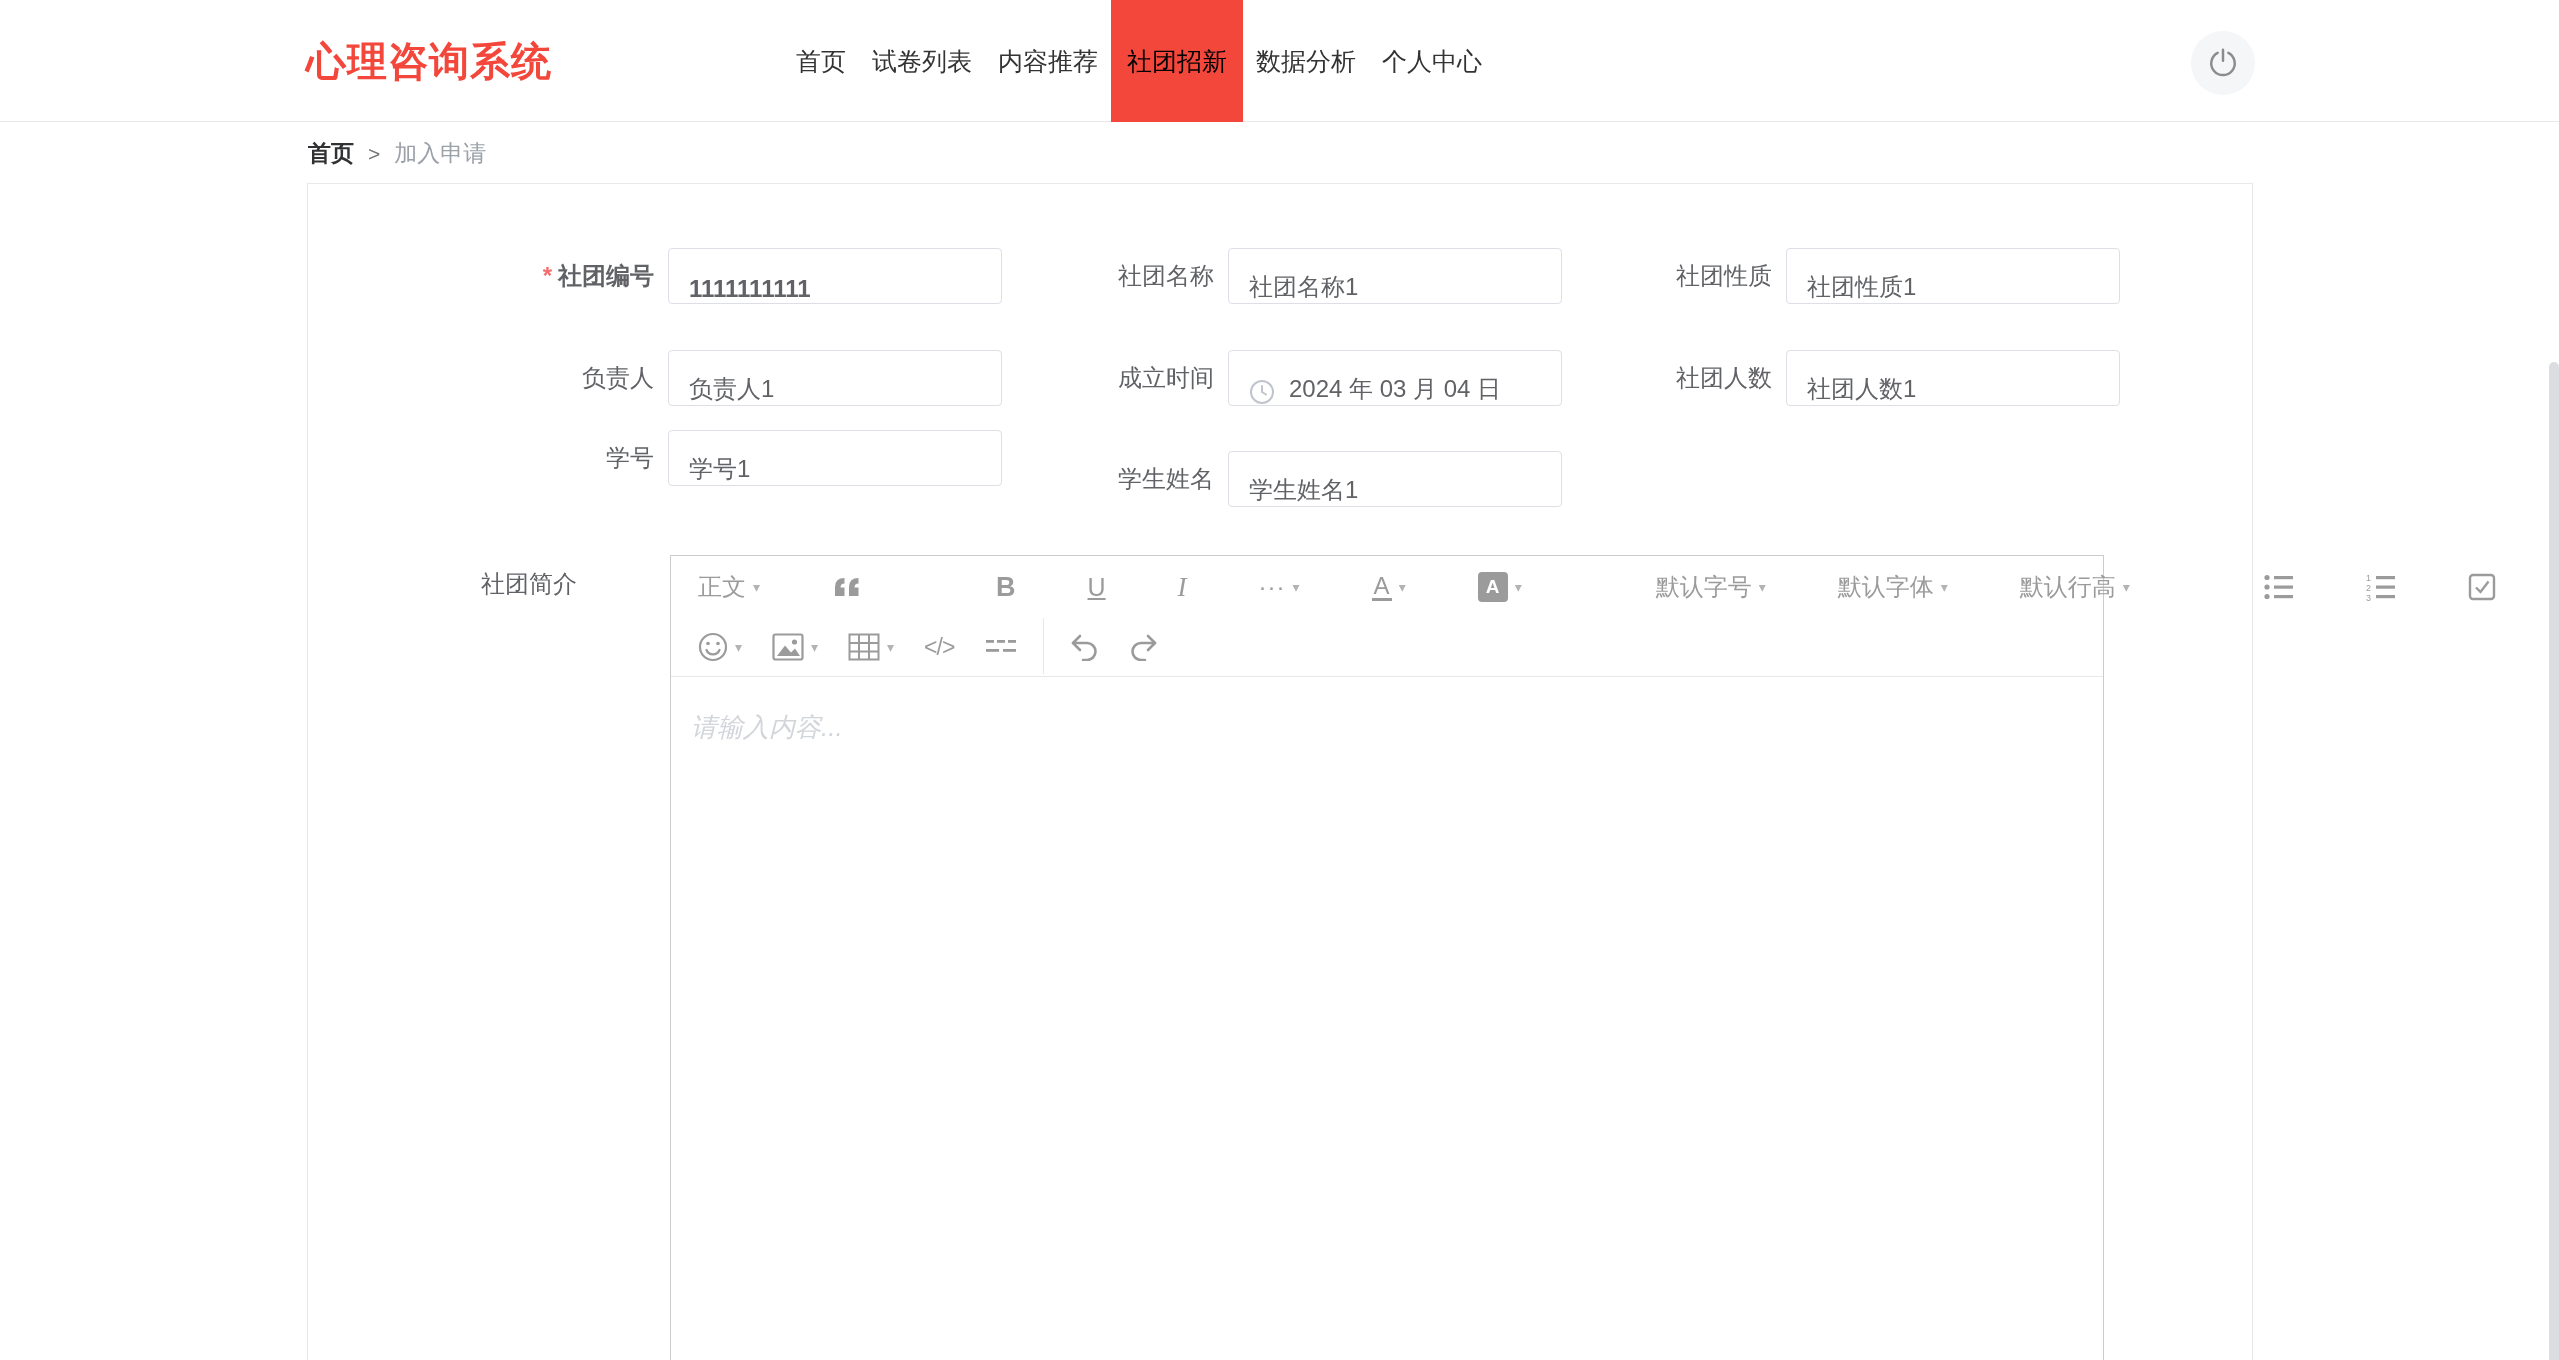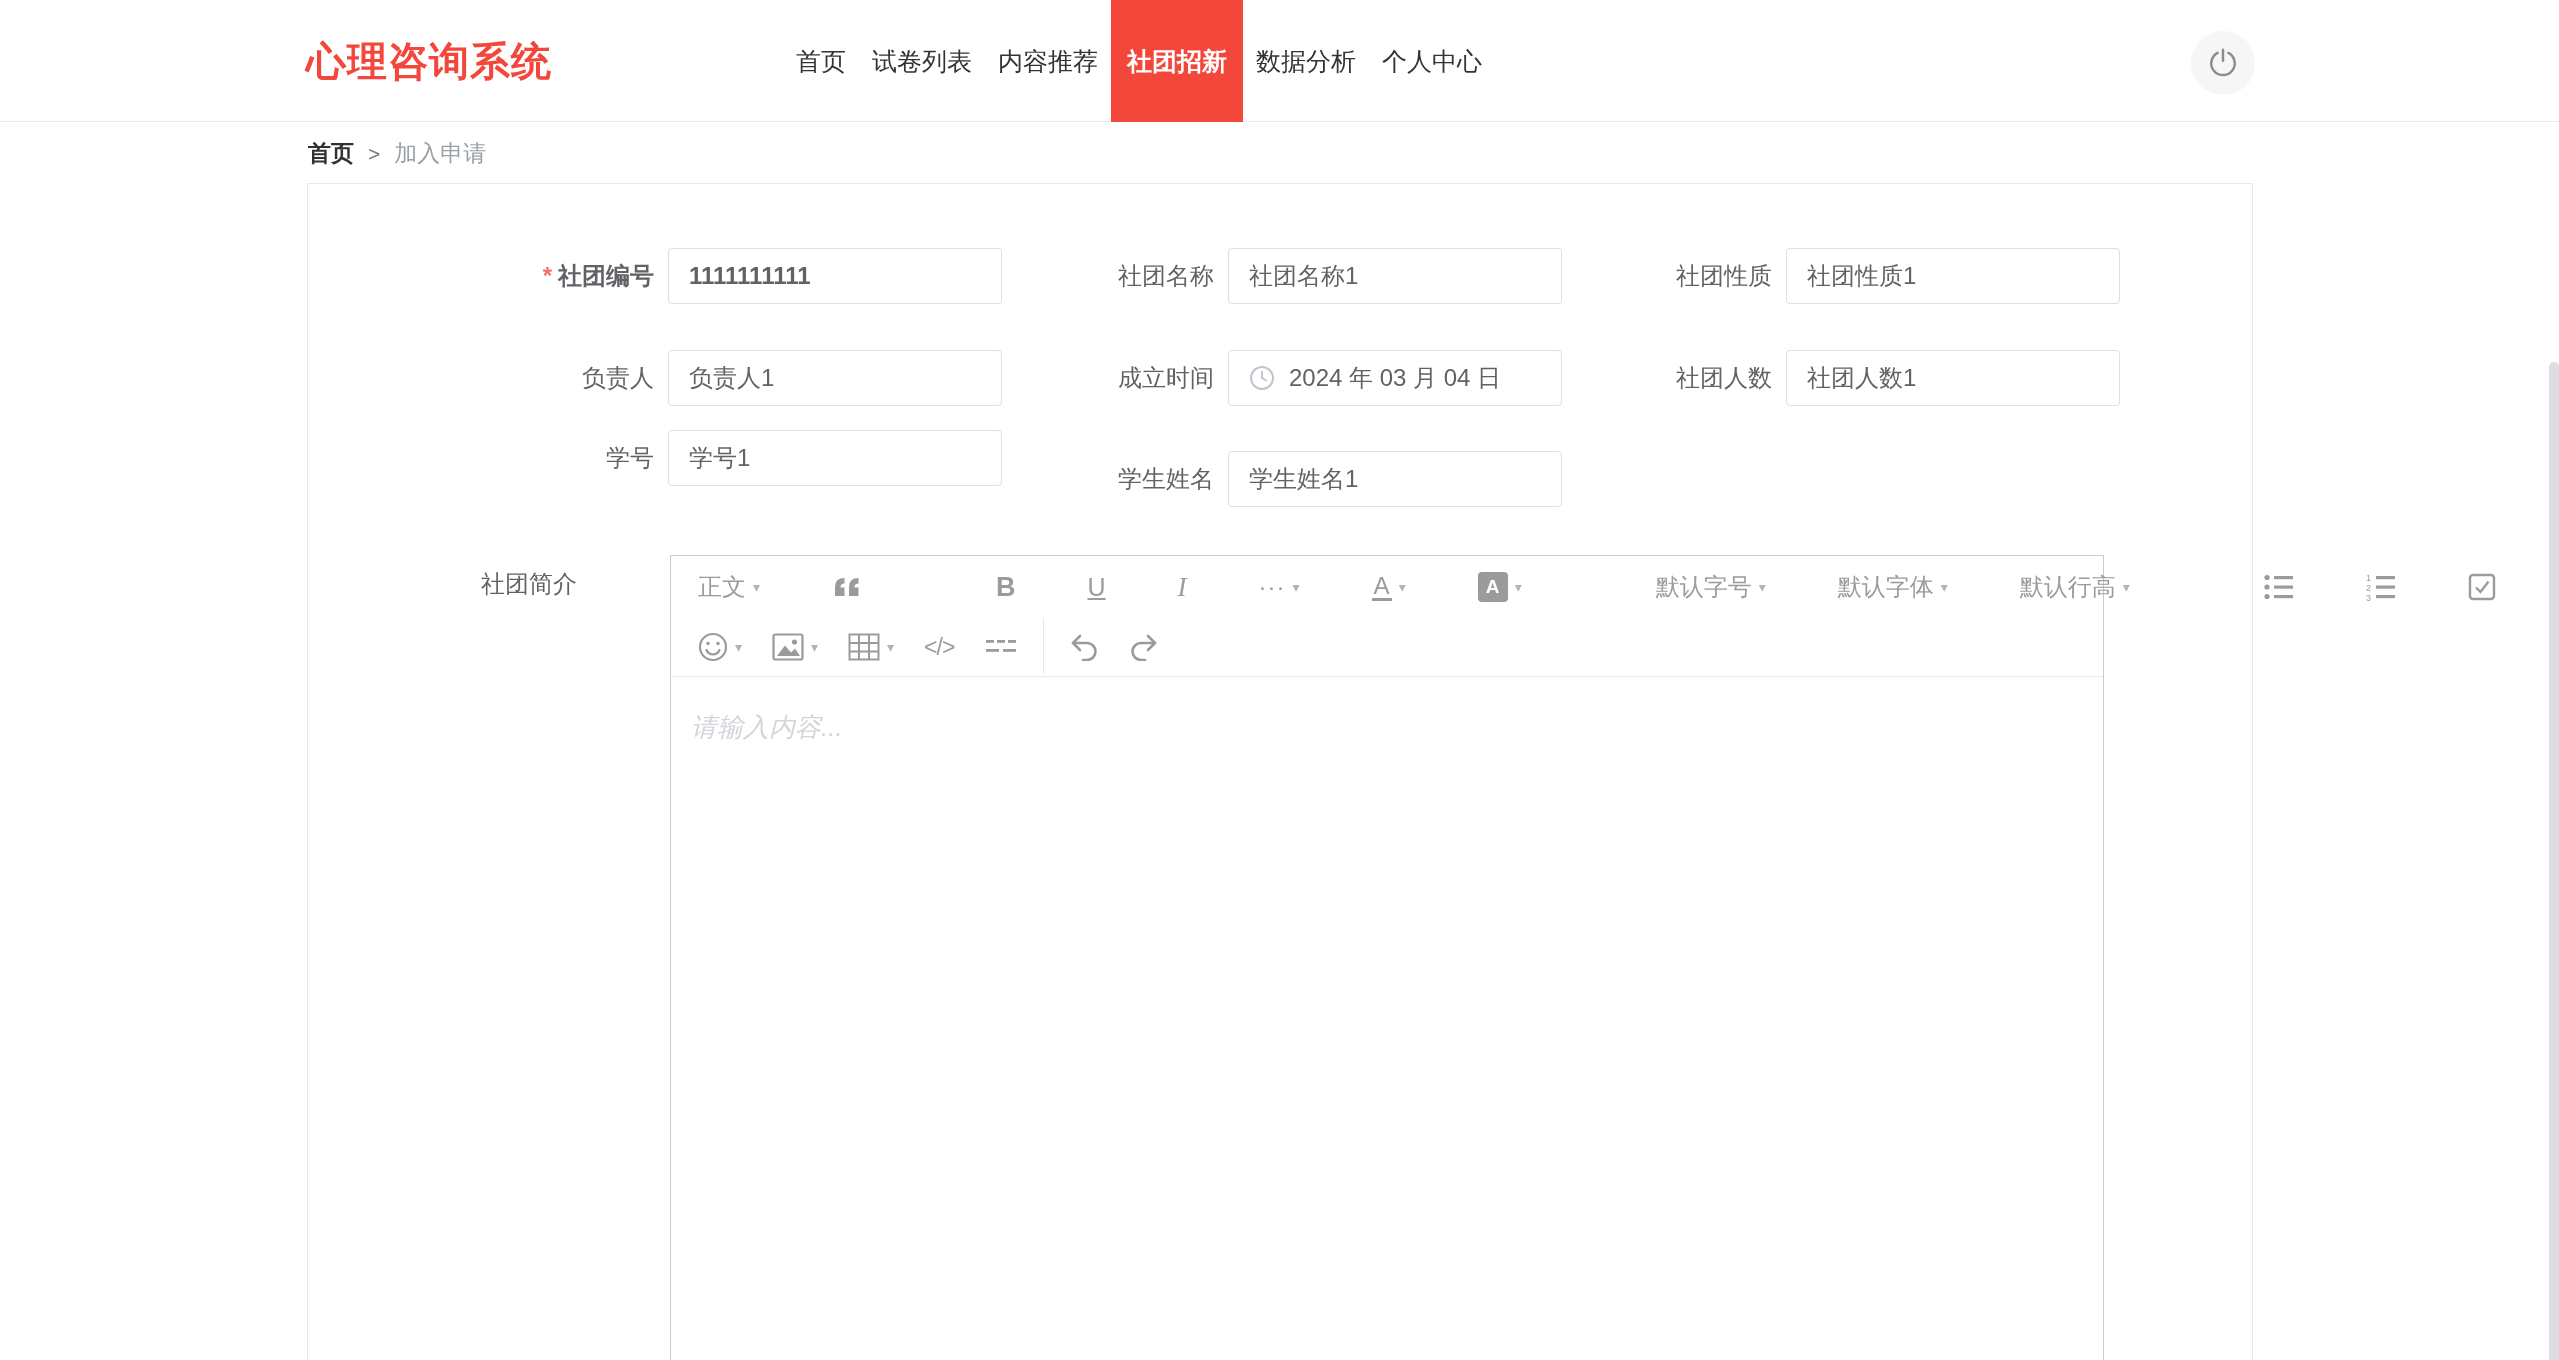"社团招新" .nav-item.active { color: #ffffff -> #000000; font-weight: bold -> normal }
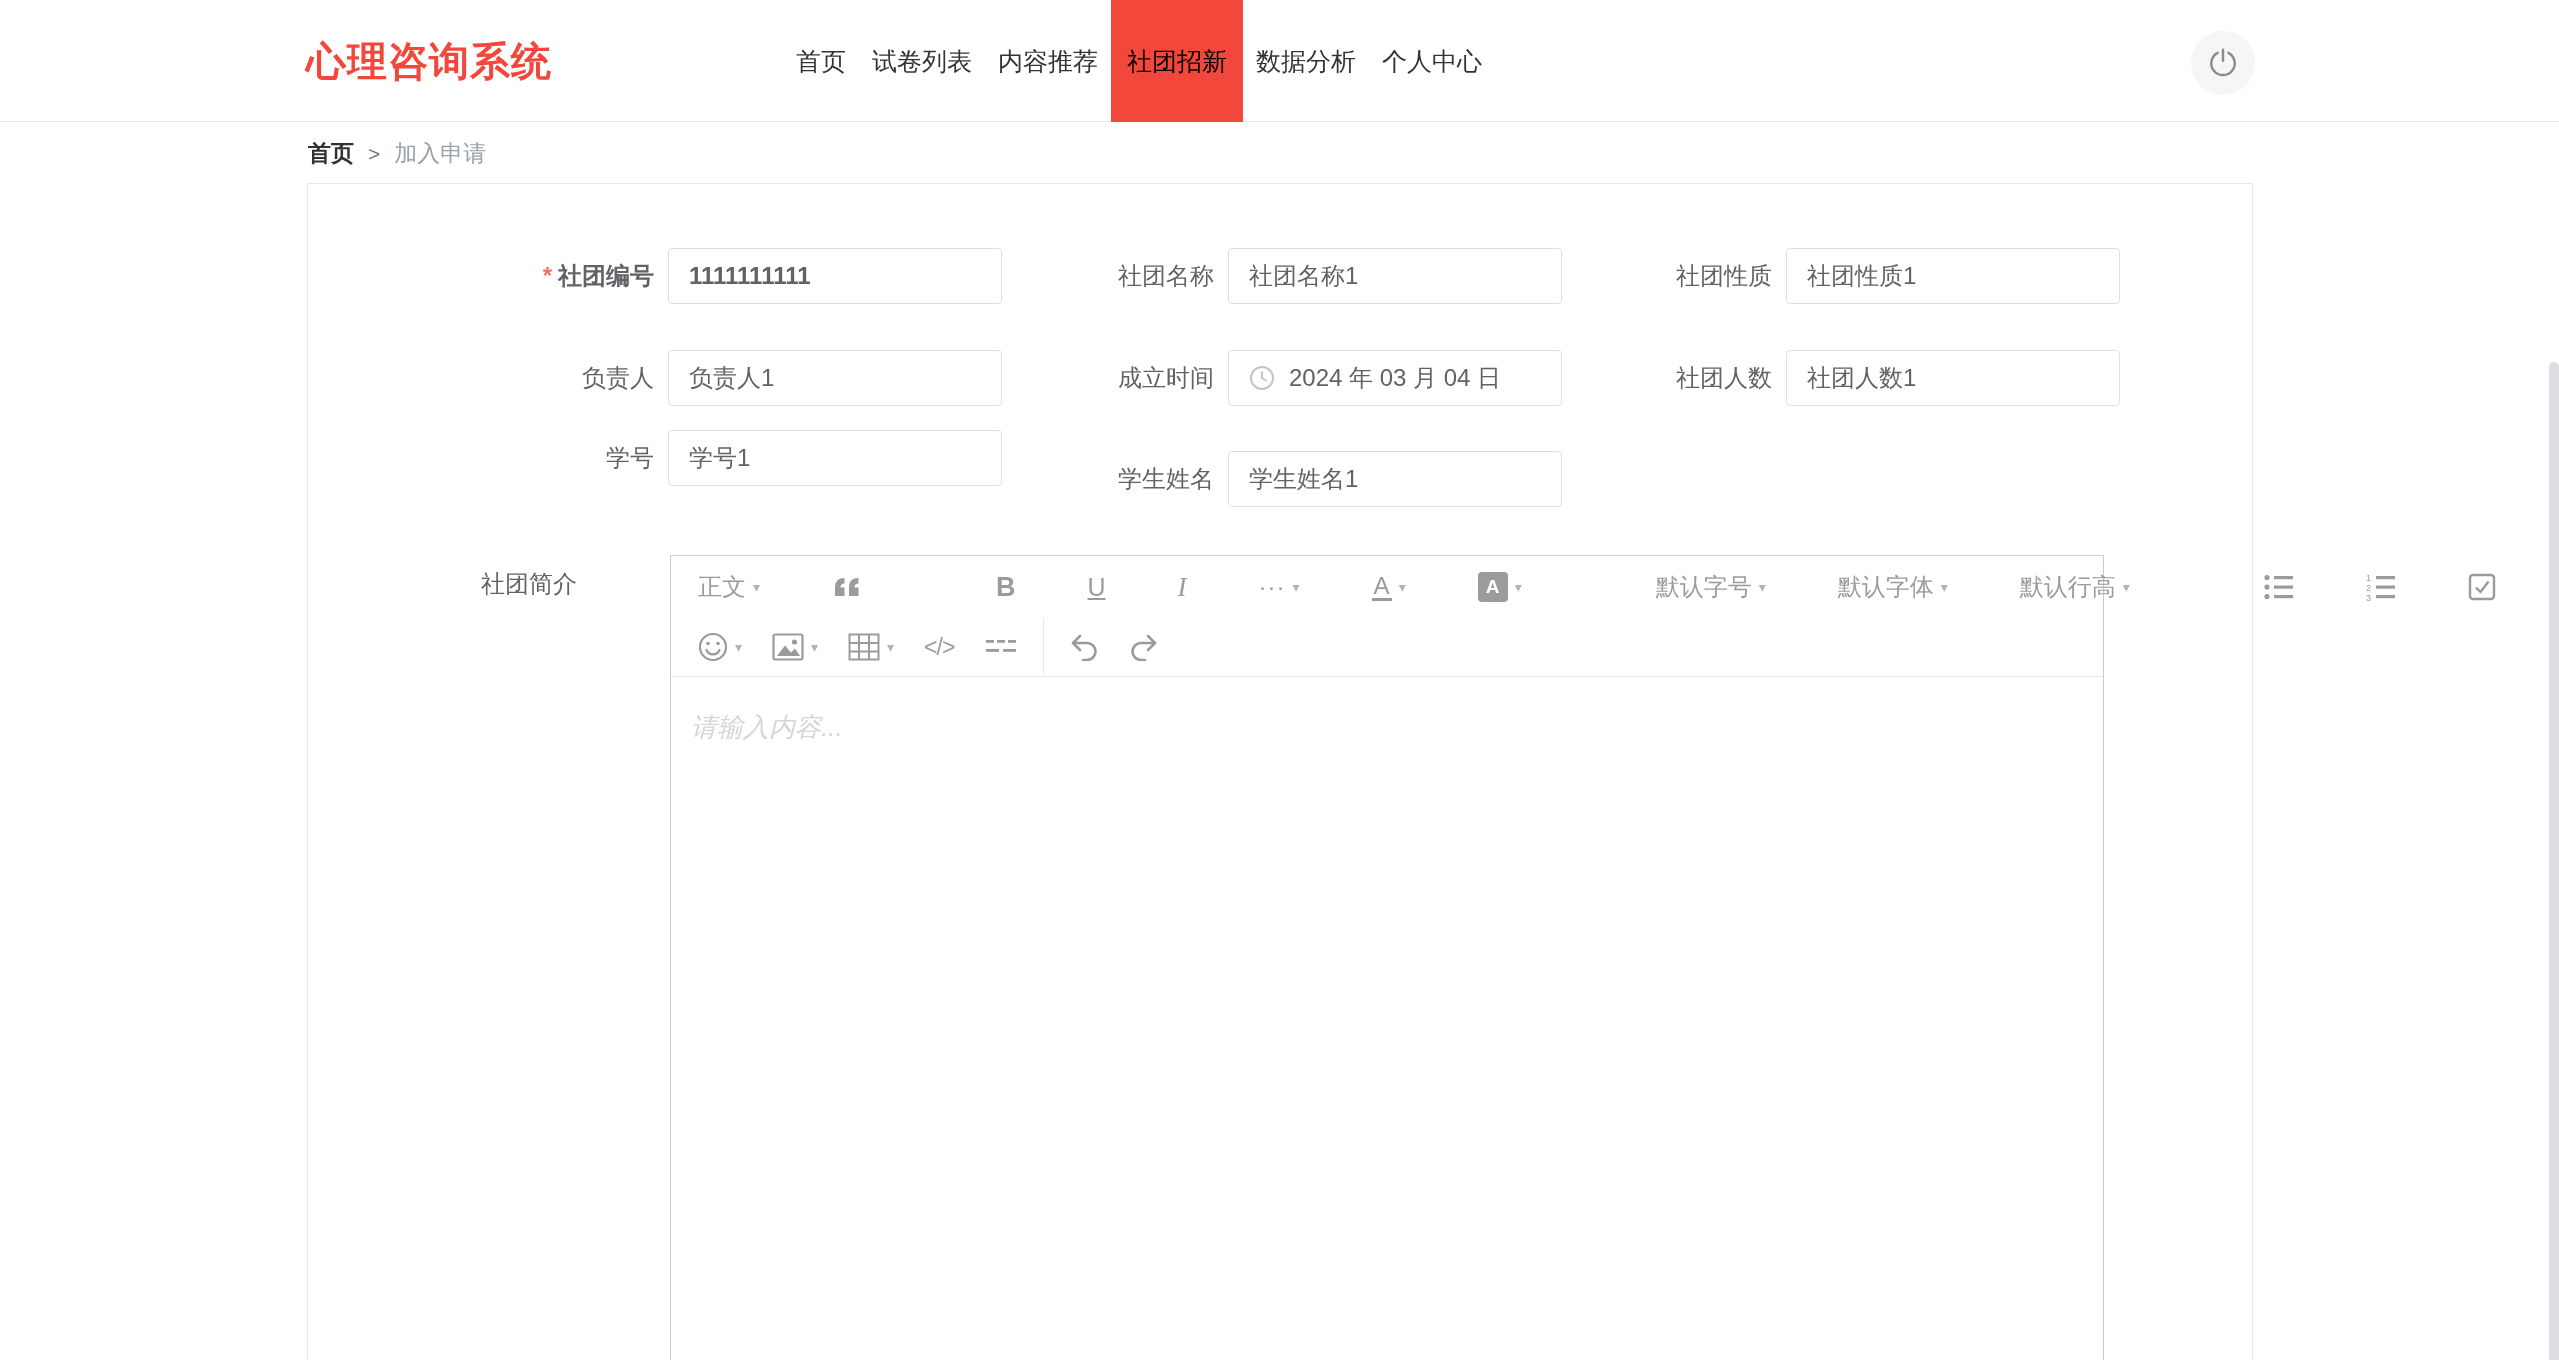"1111111111" .f-input { align-items: center -> flex-end }
